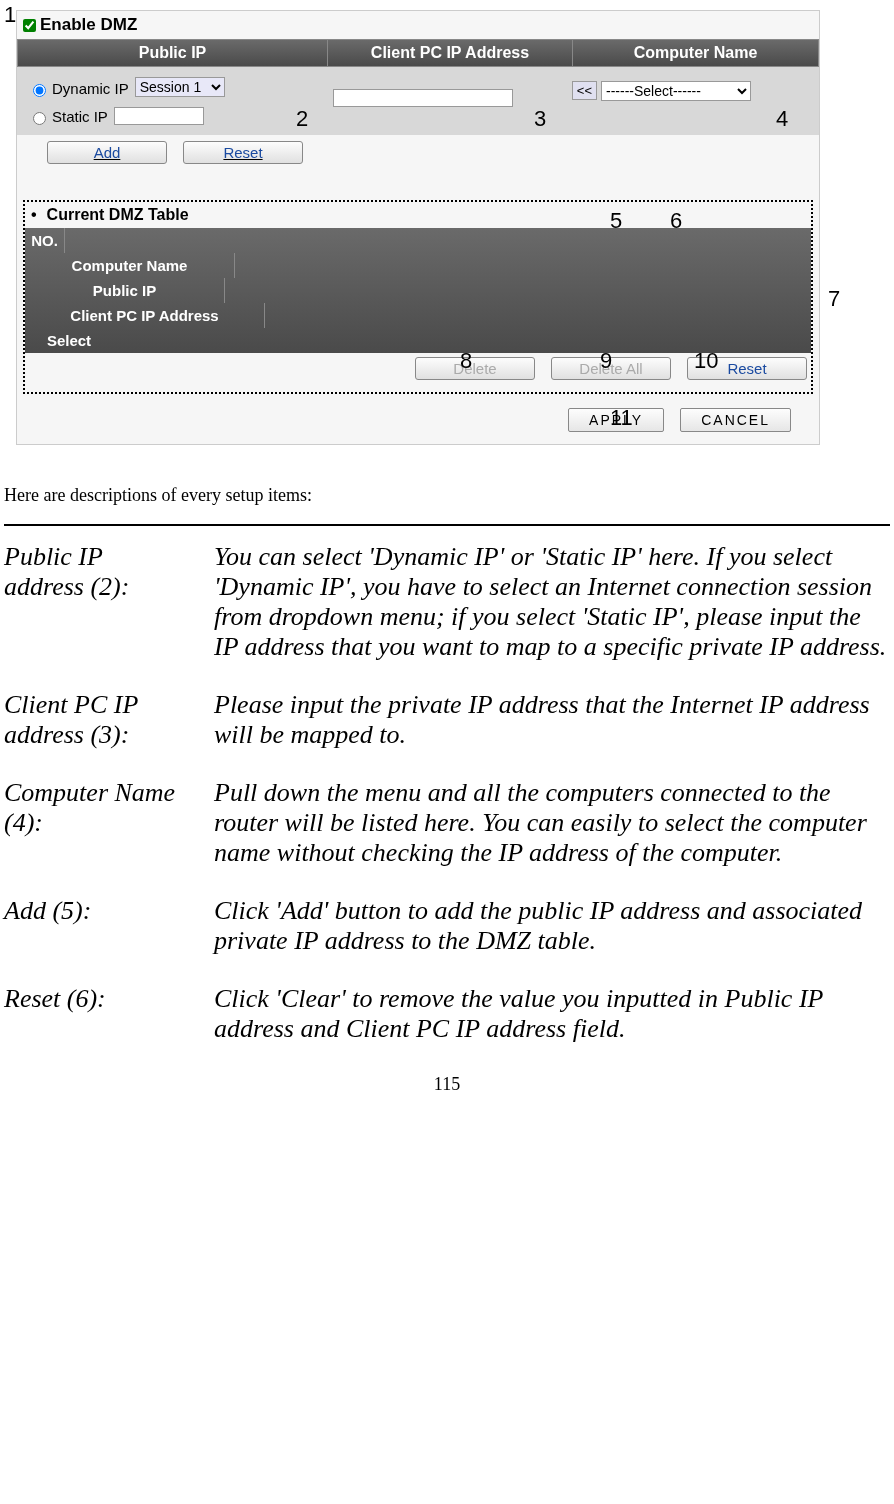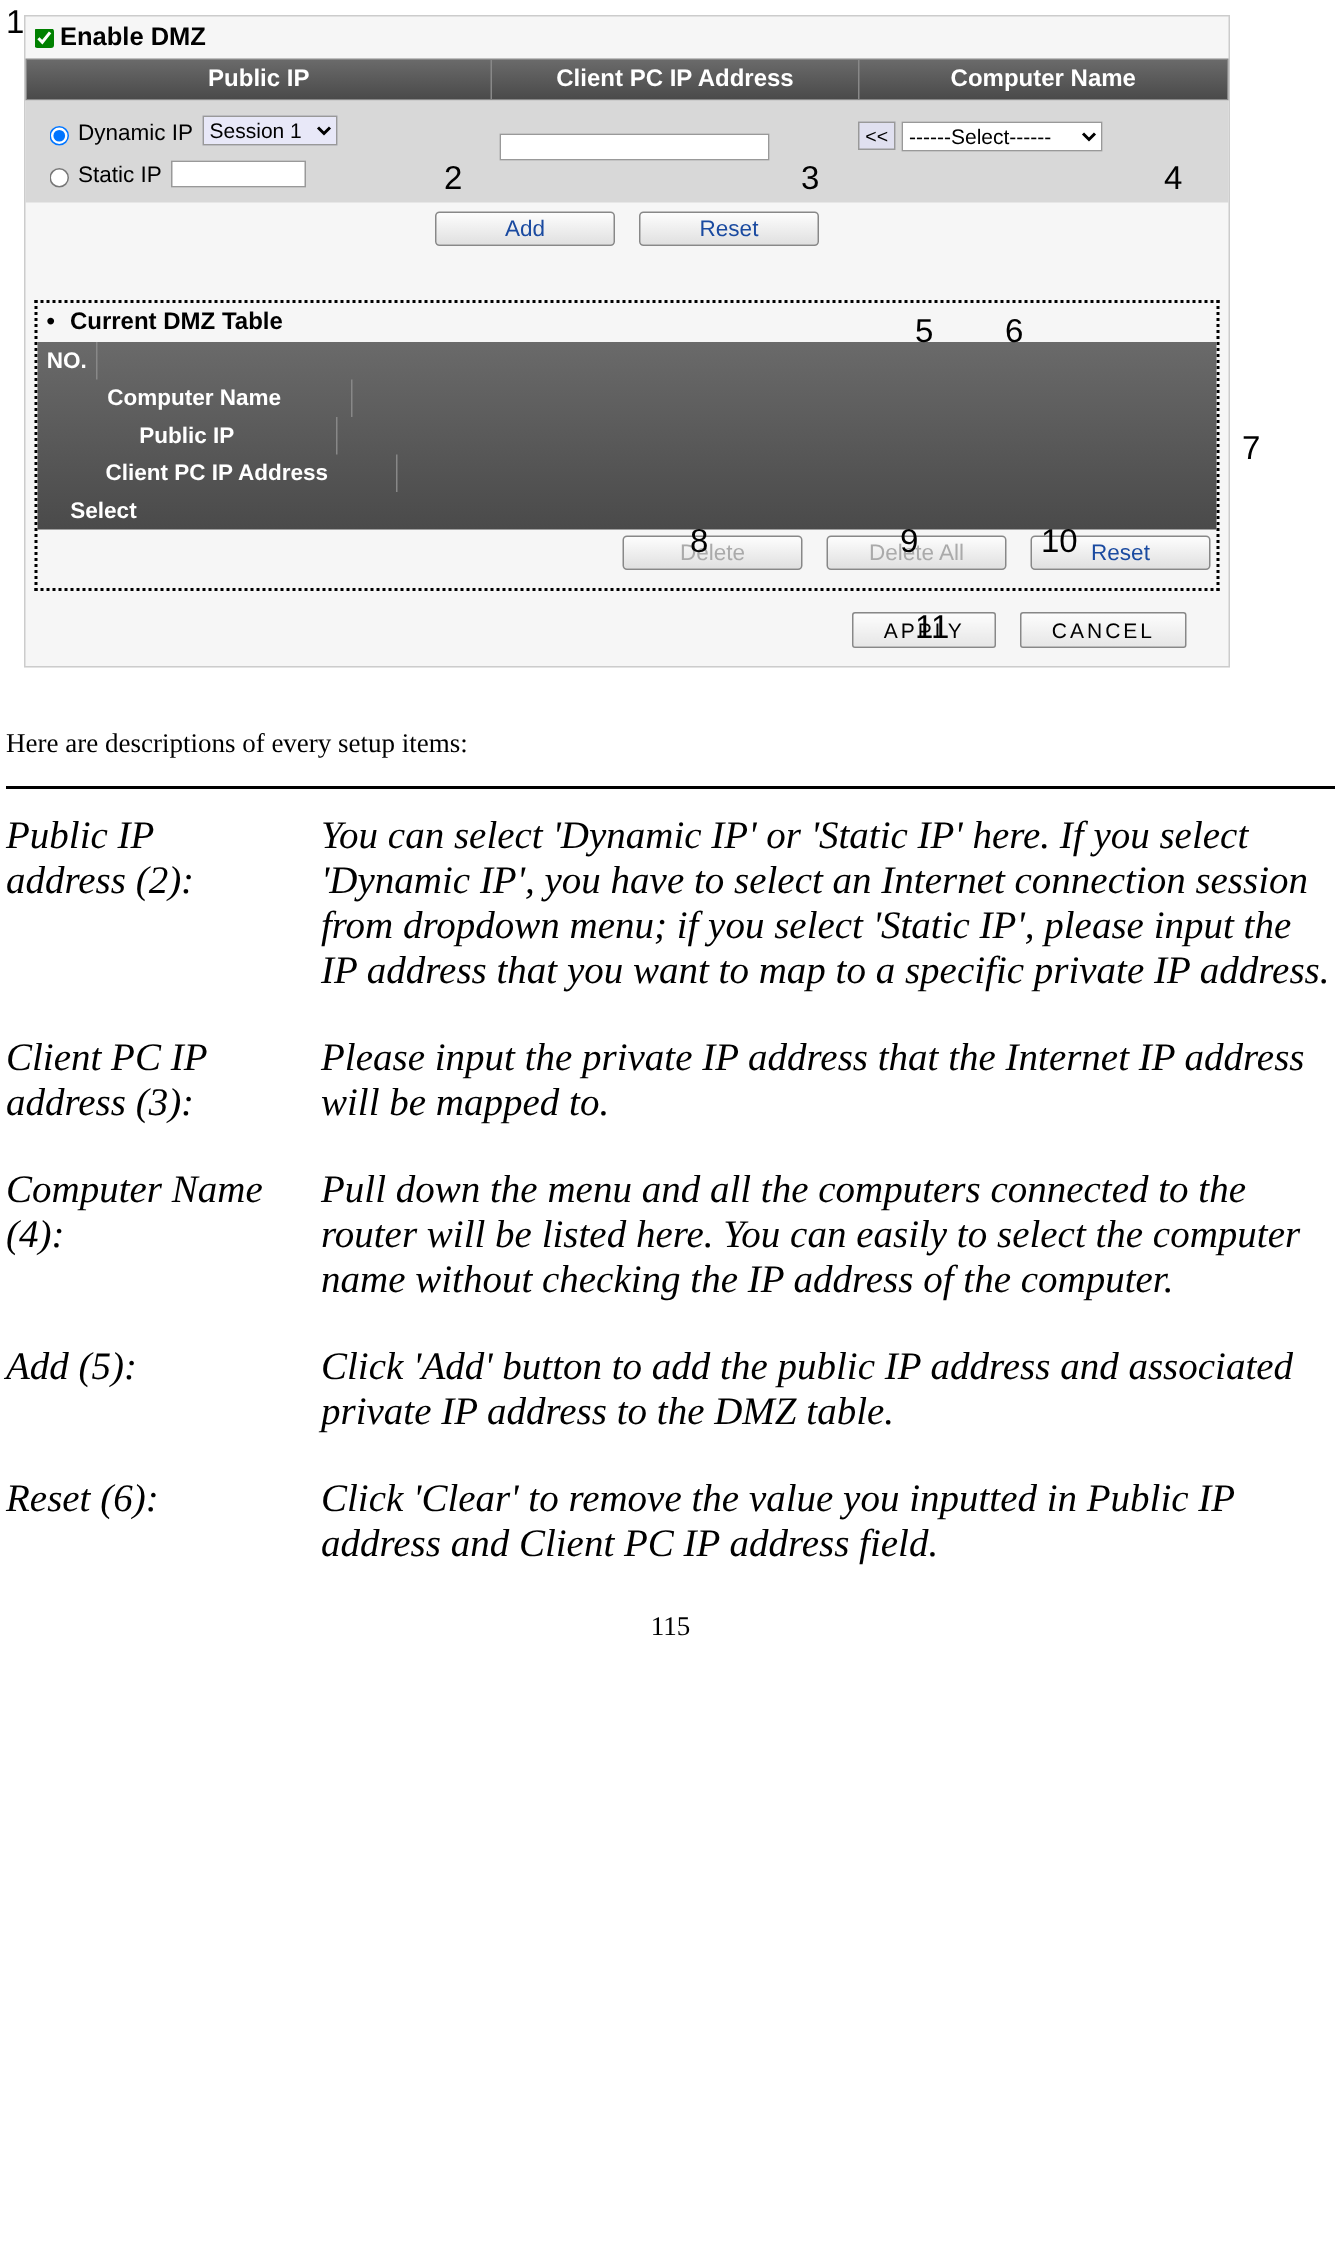"------Select------" .computer-select { width: 134px -> 150px }
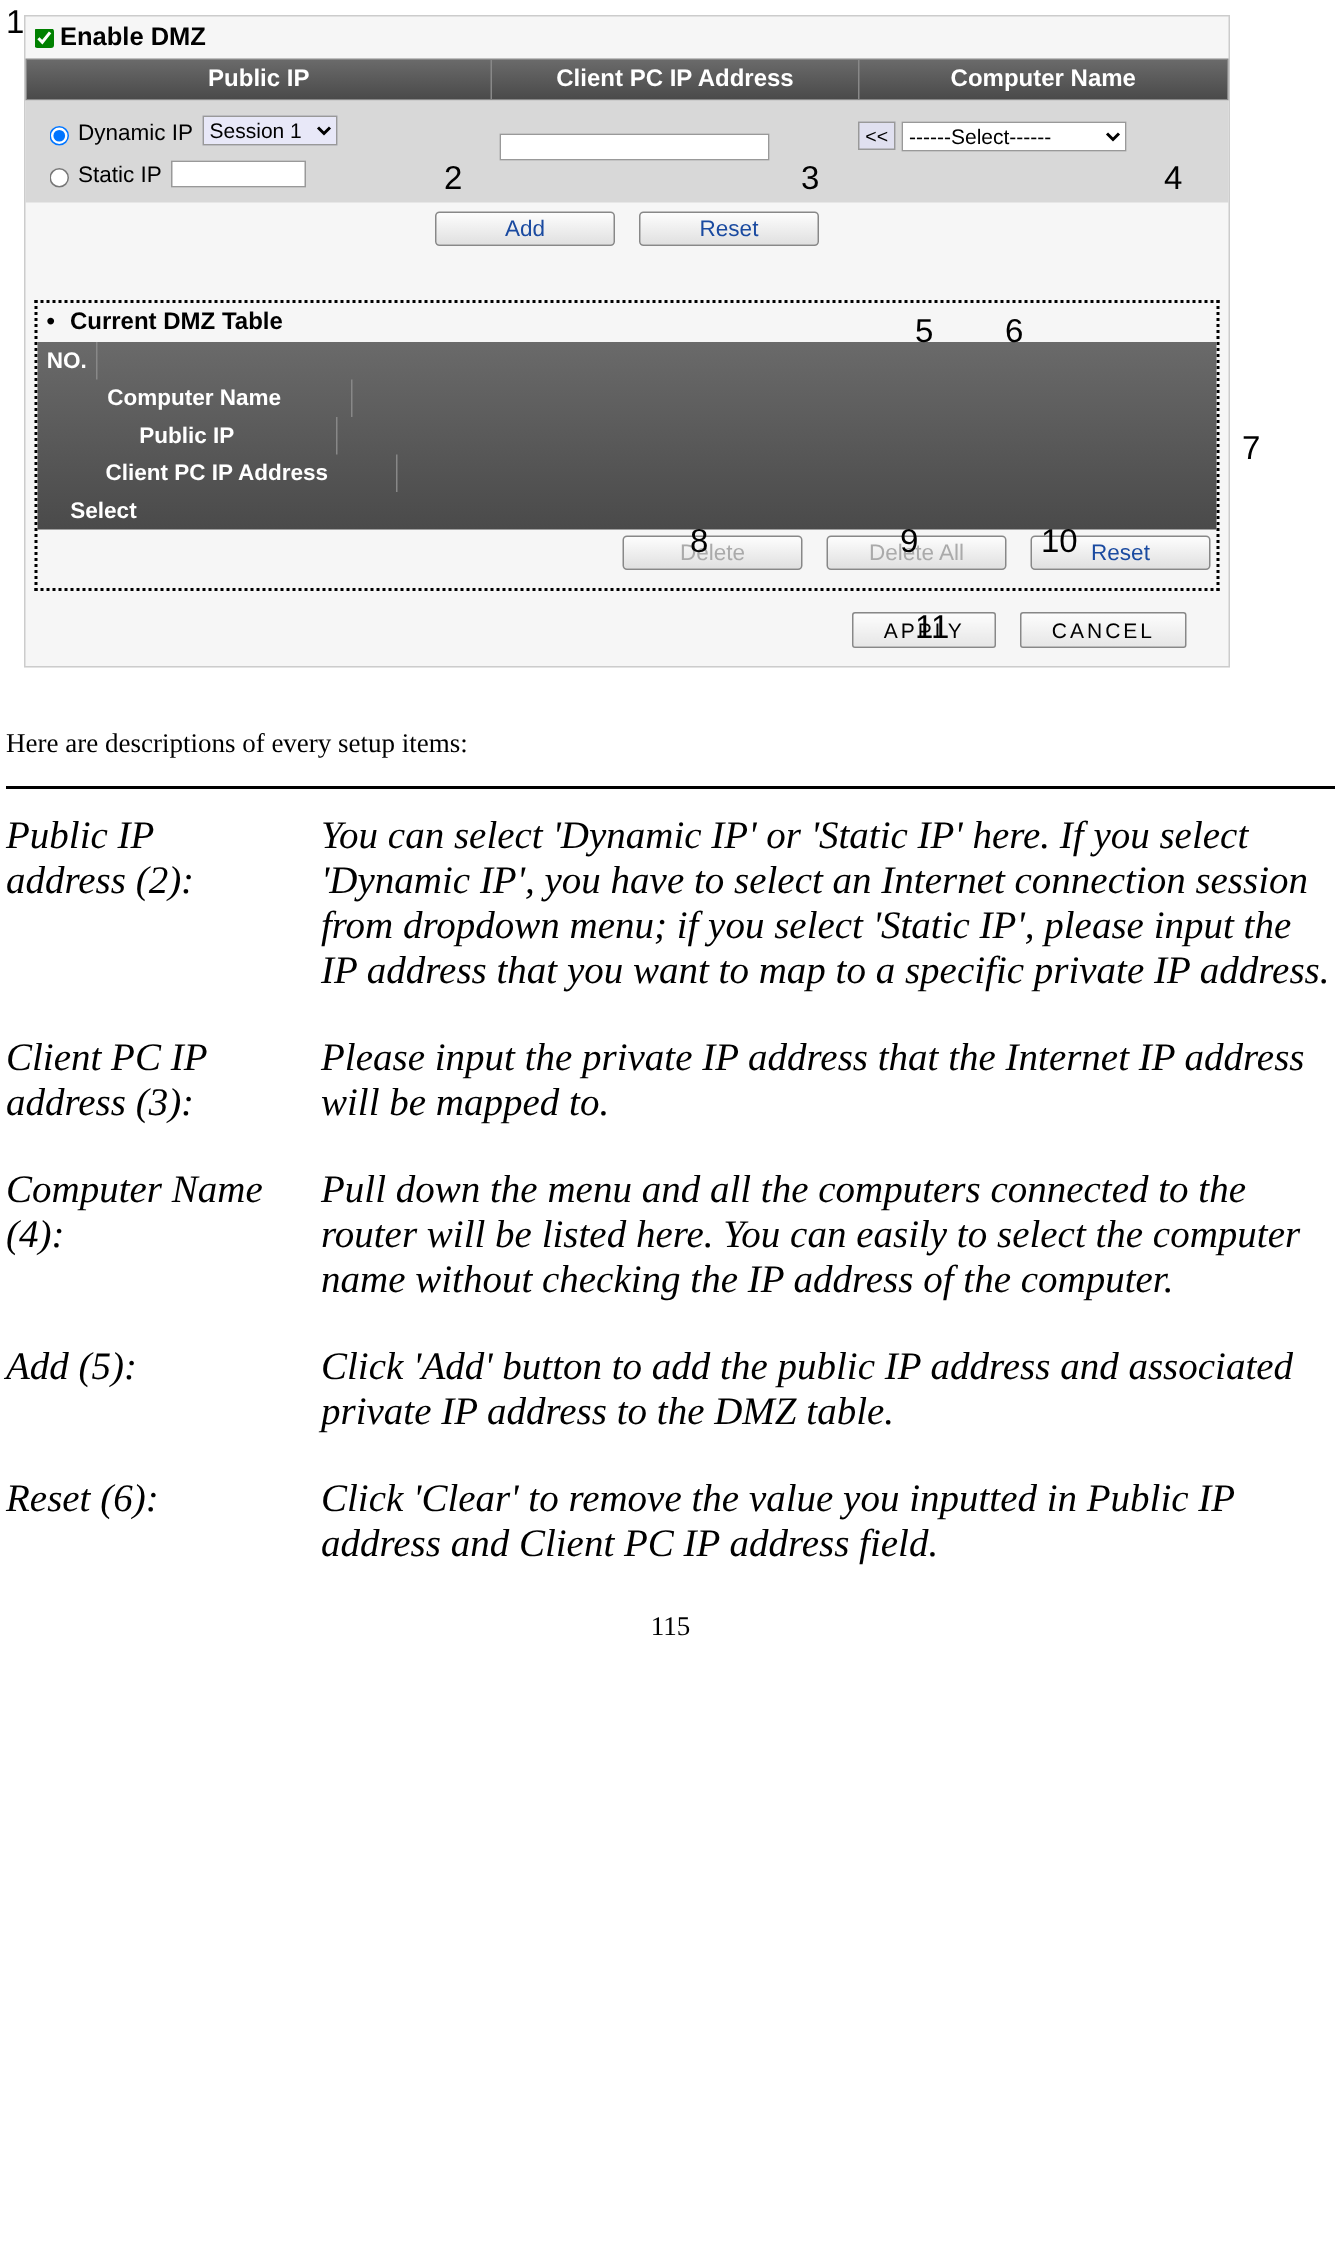"Add" .button-row { justify-content: center -> flex-start; text-decoration: none -> underline }
